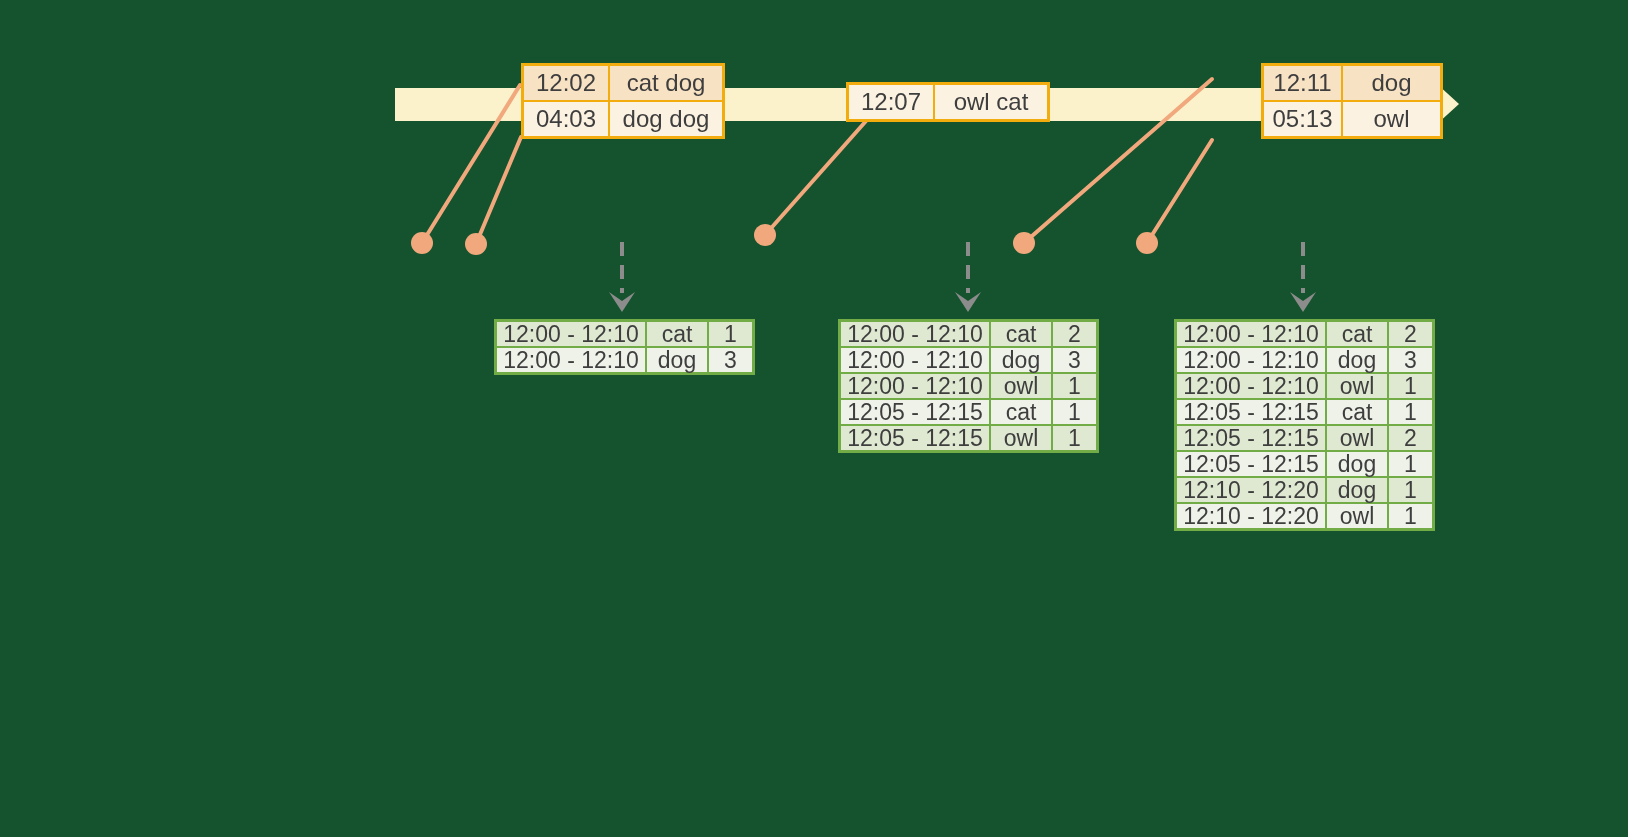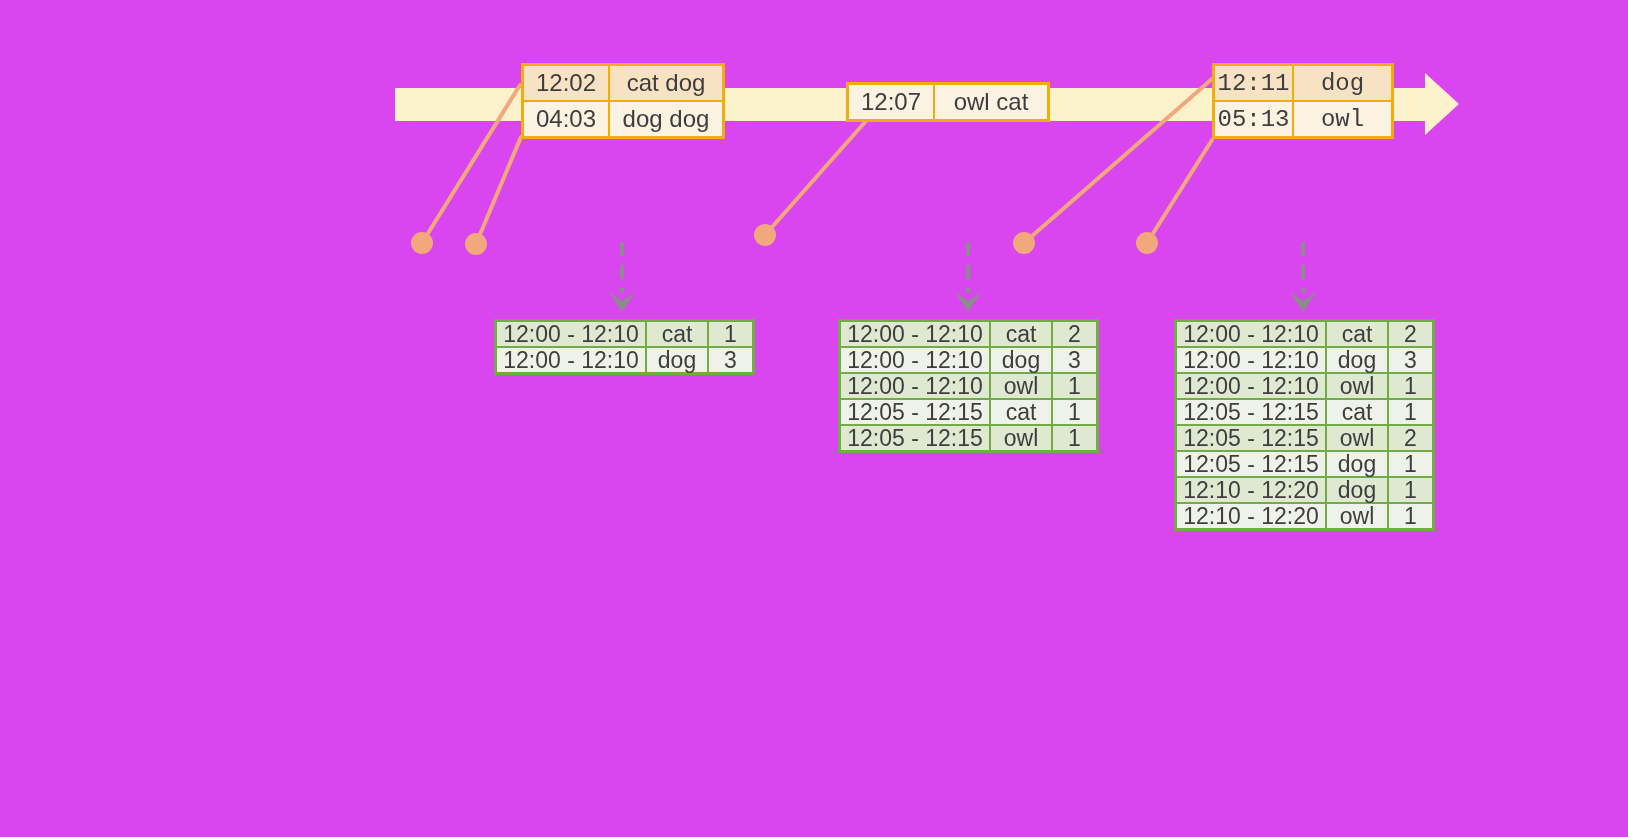"12:02" .canvas { background: #d946ef -> #14532d }
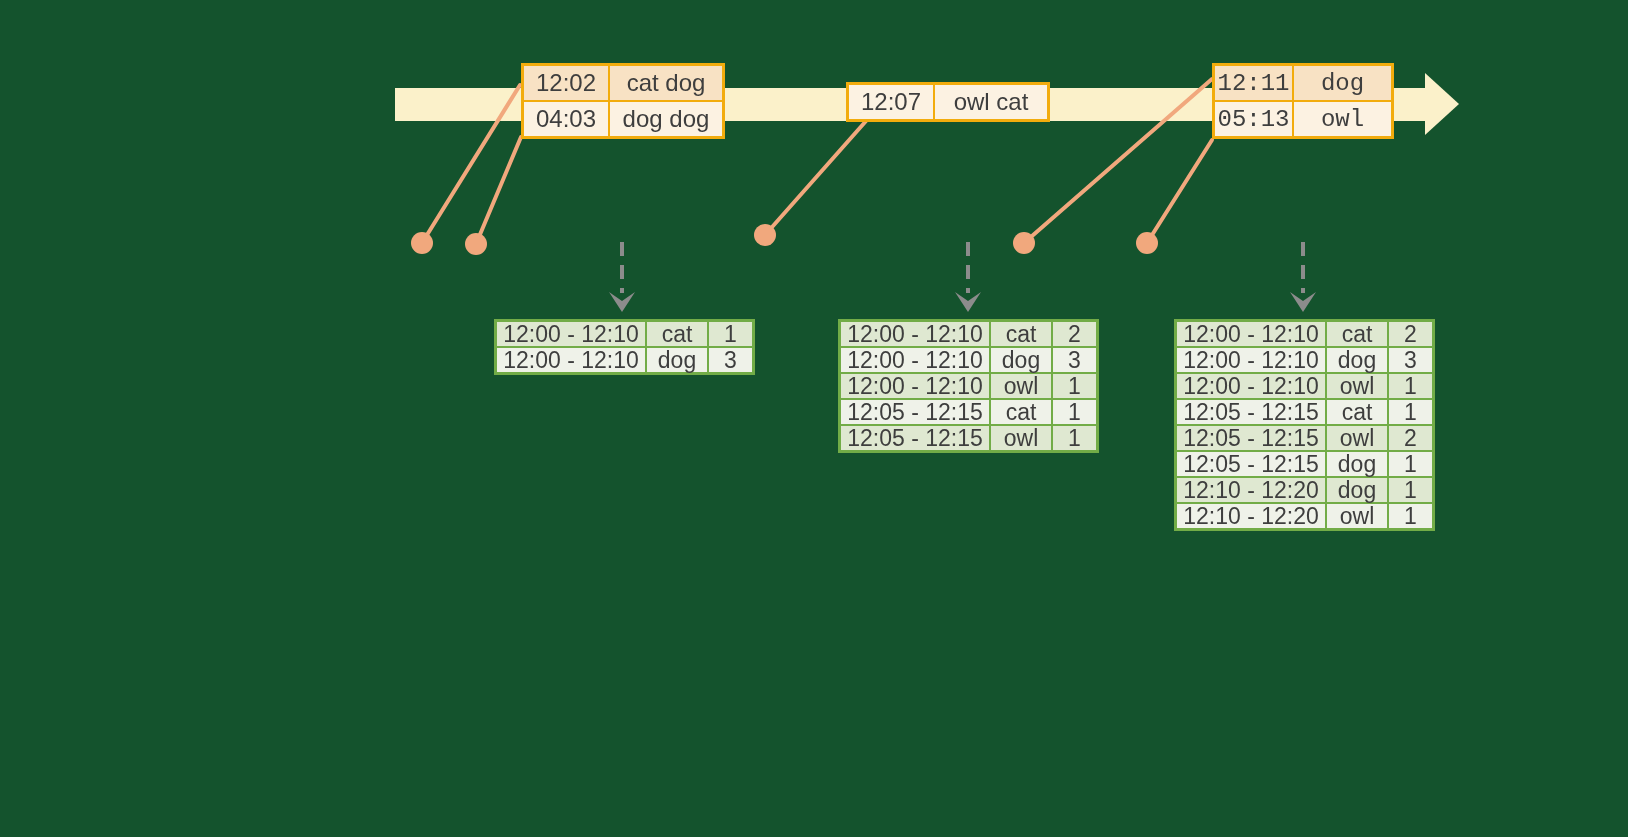"12:11" .et3 { font-family: Liberation Mono, monospace -> none; left: 1212px -> 1261px }
